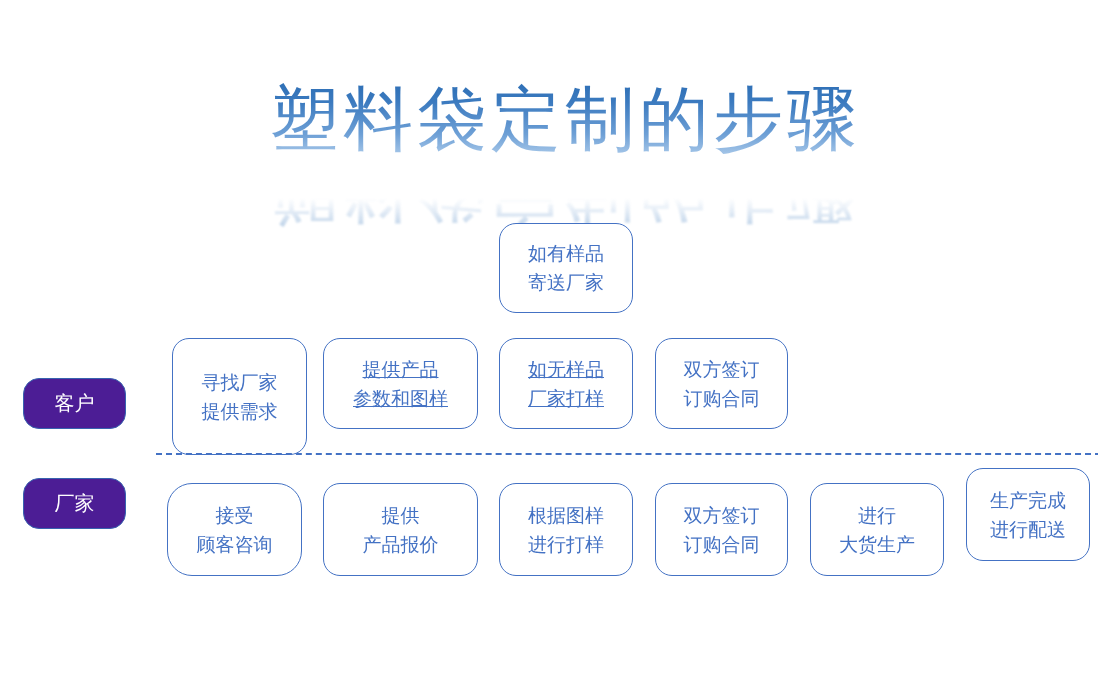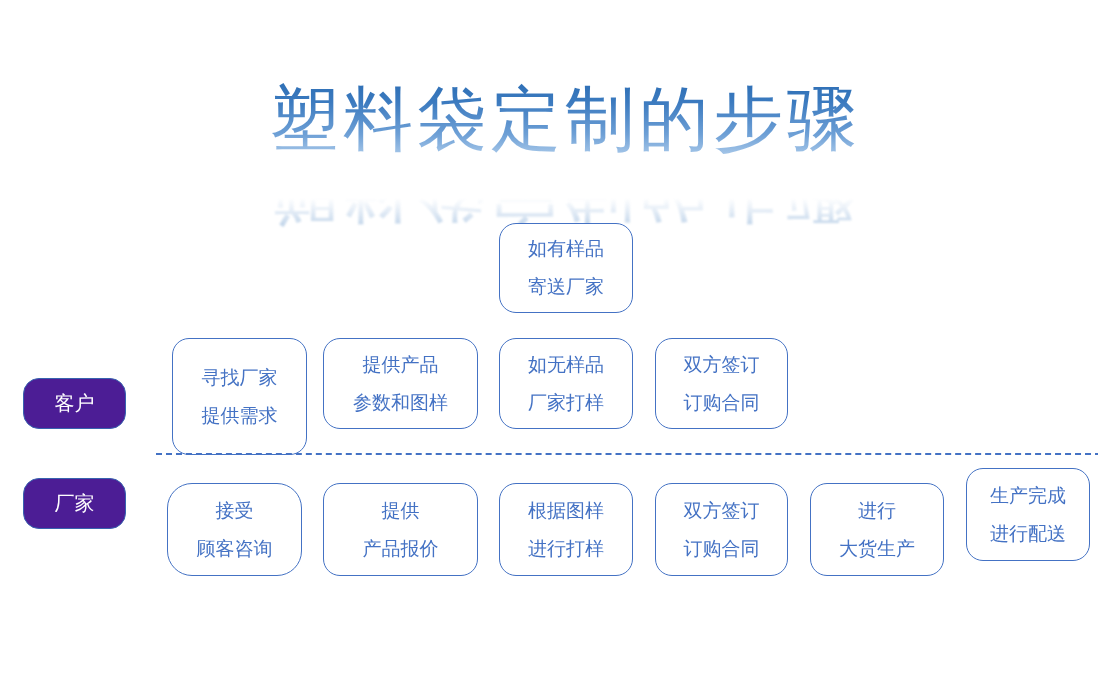"如有样品" .step { line-height: 38px -> 29px }
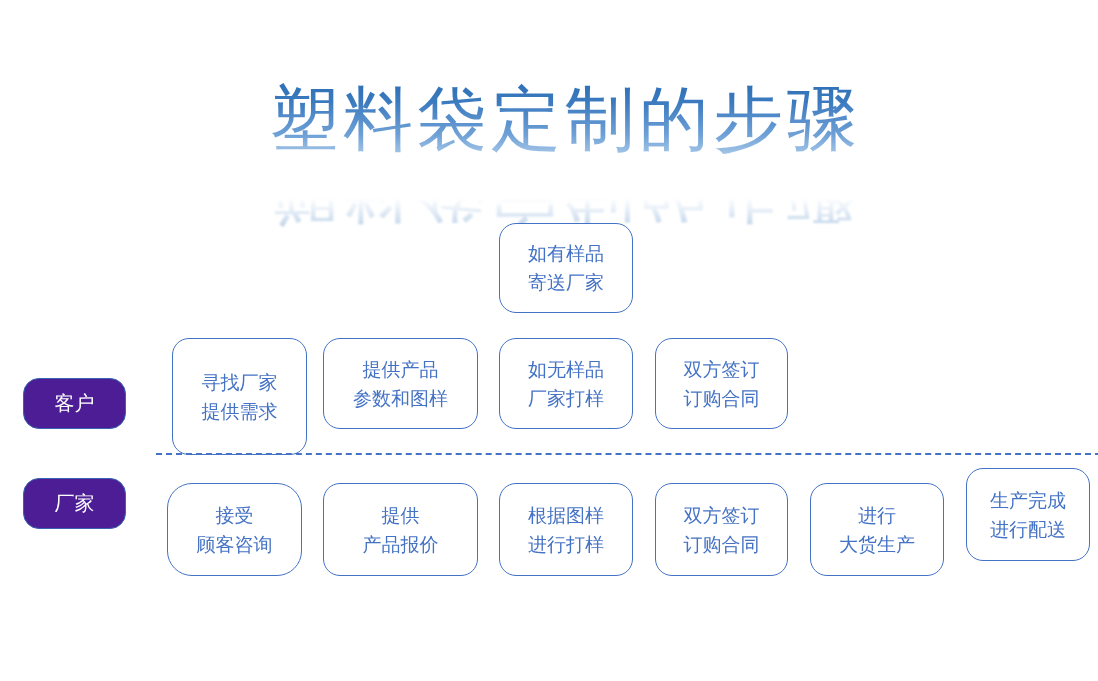"提供产品" div.step { text-decoration: none -> underline }
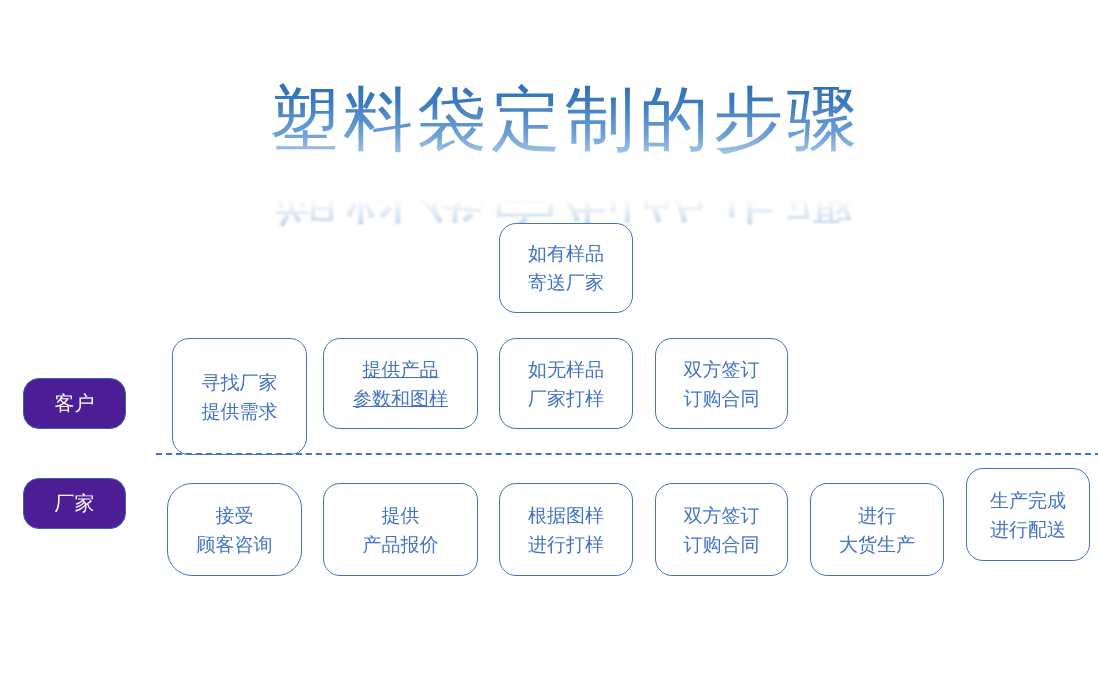"如无样品" div.step { text-decoration: none -> underline }
